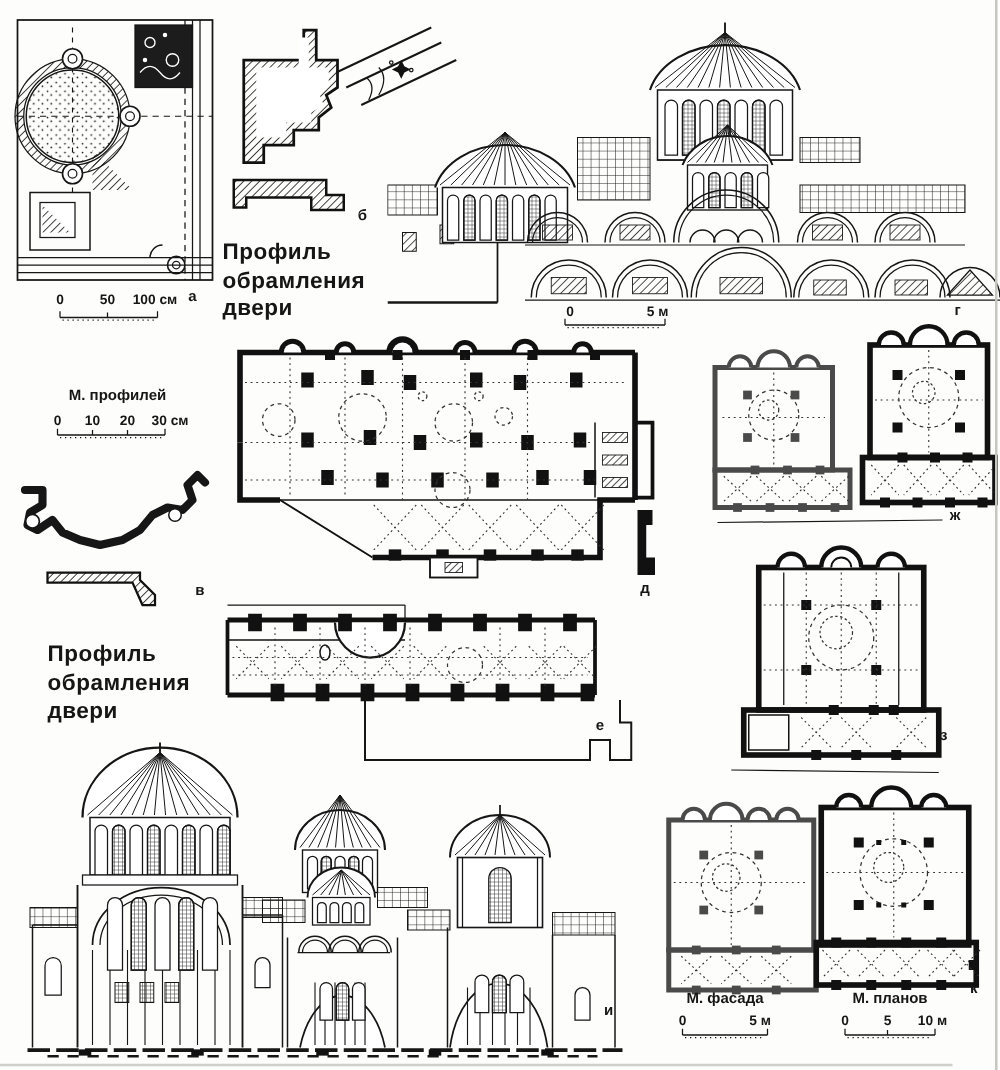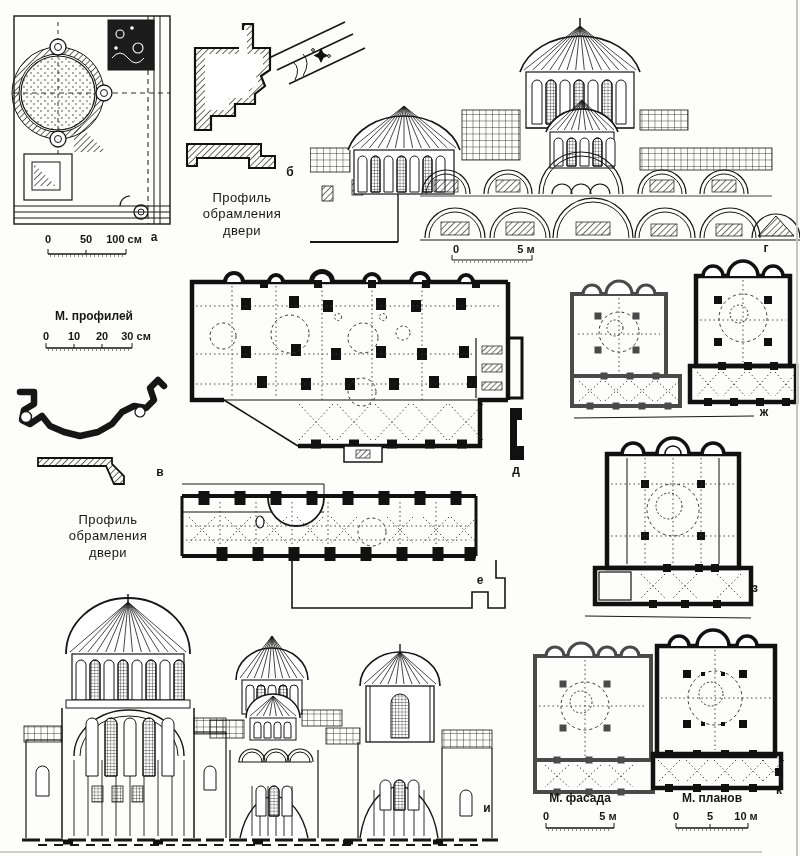"Профиль обрамления" .cap { font-size: 13px -> 18px; font-weight: 400 -> 700; text-align: center -> none }
